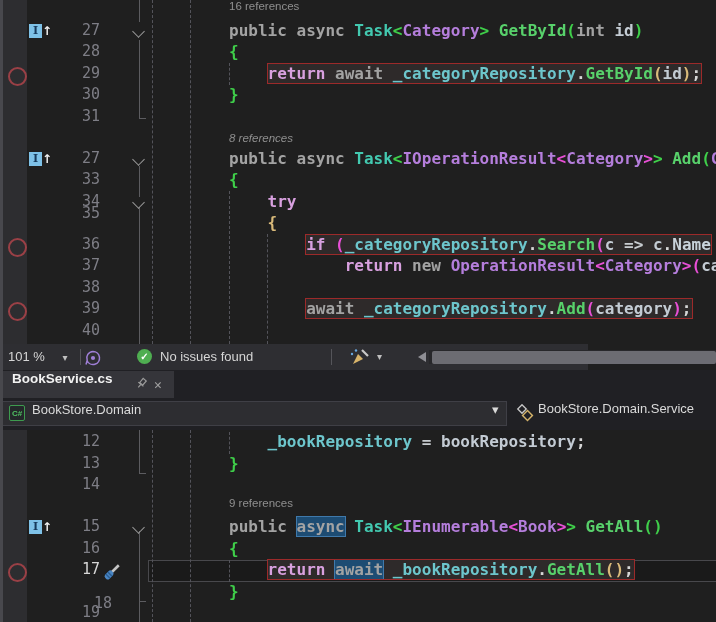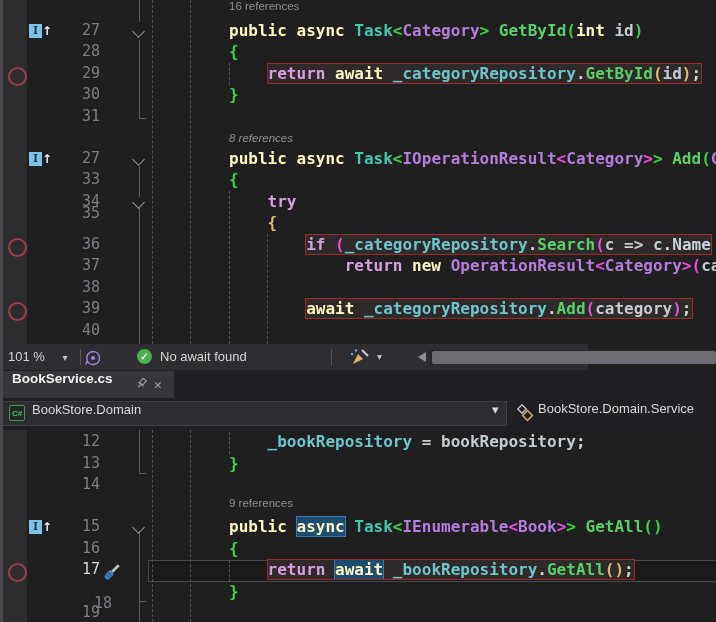"public" .c-kw { color: #fef9c3 -> #a3a3a3 }
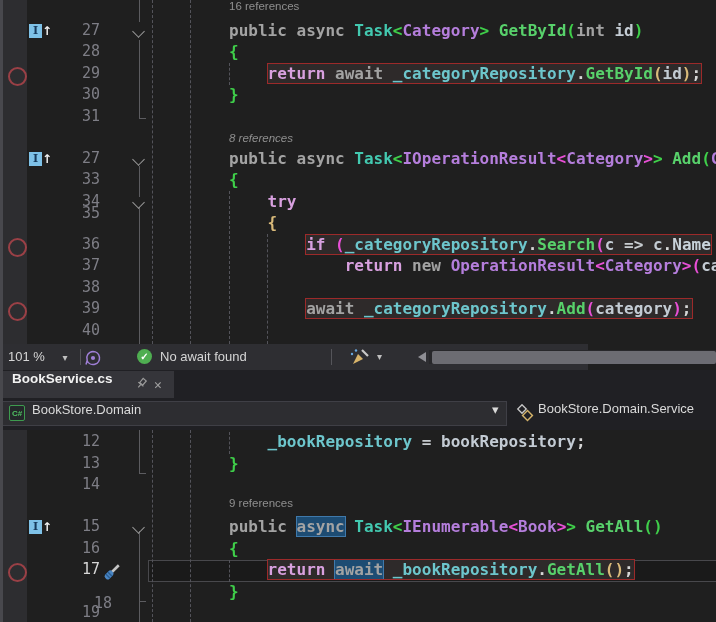"No await found" div.sb-item { text: await -> issues }
